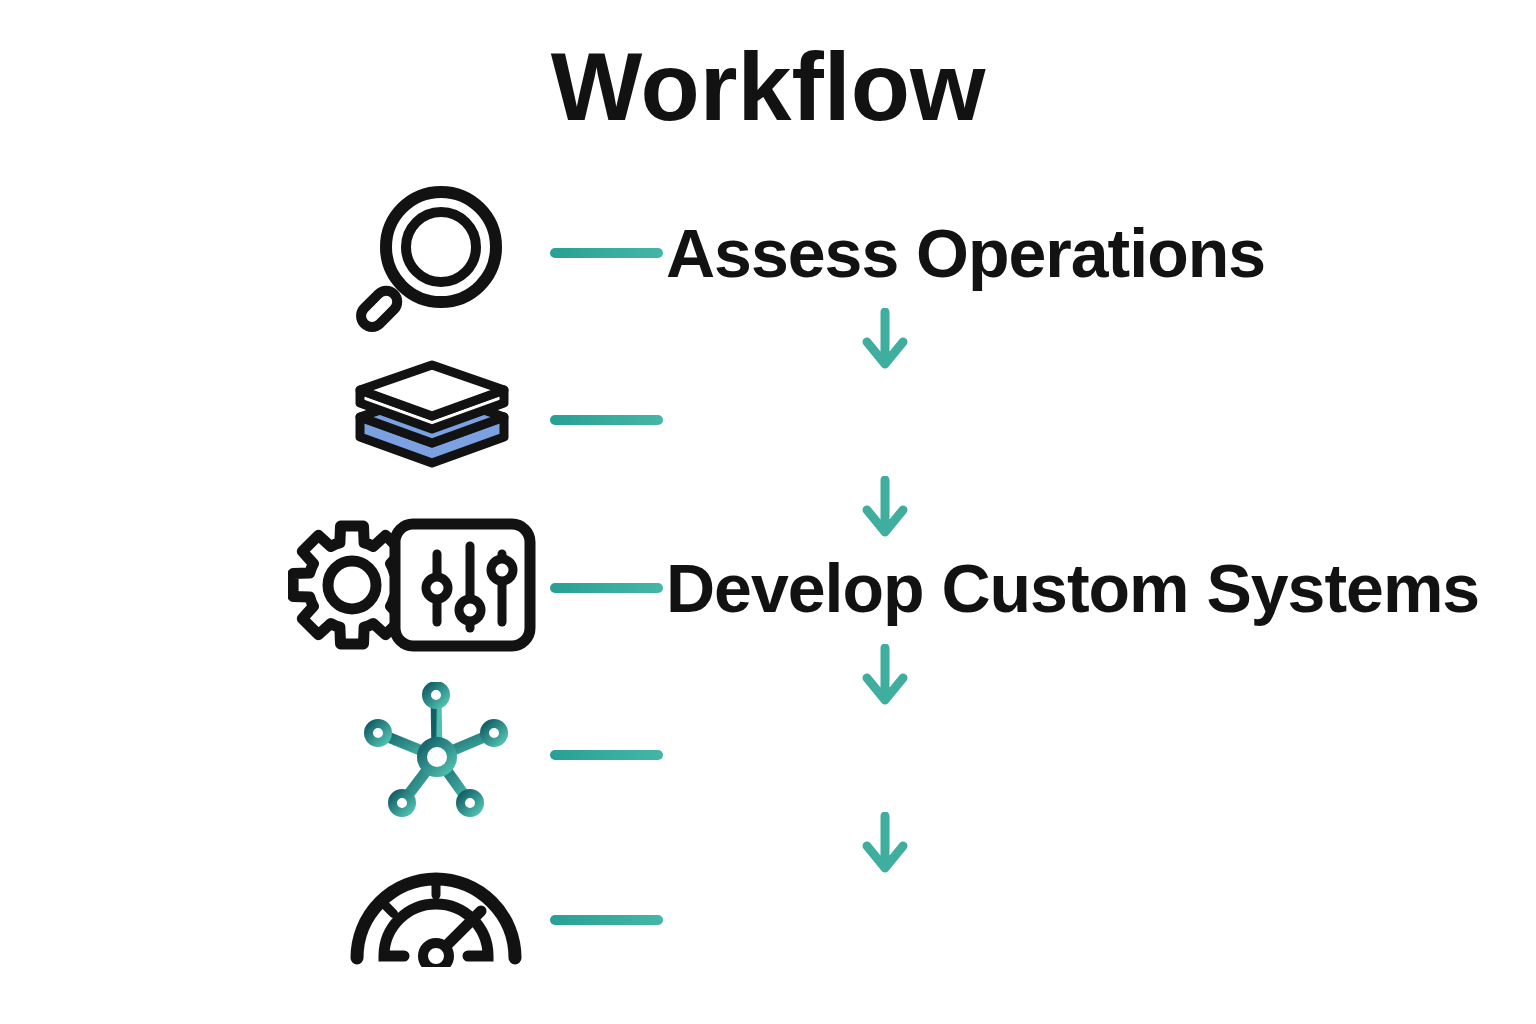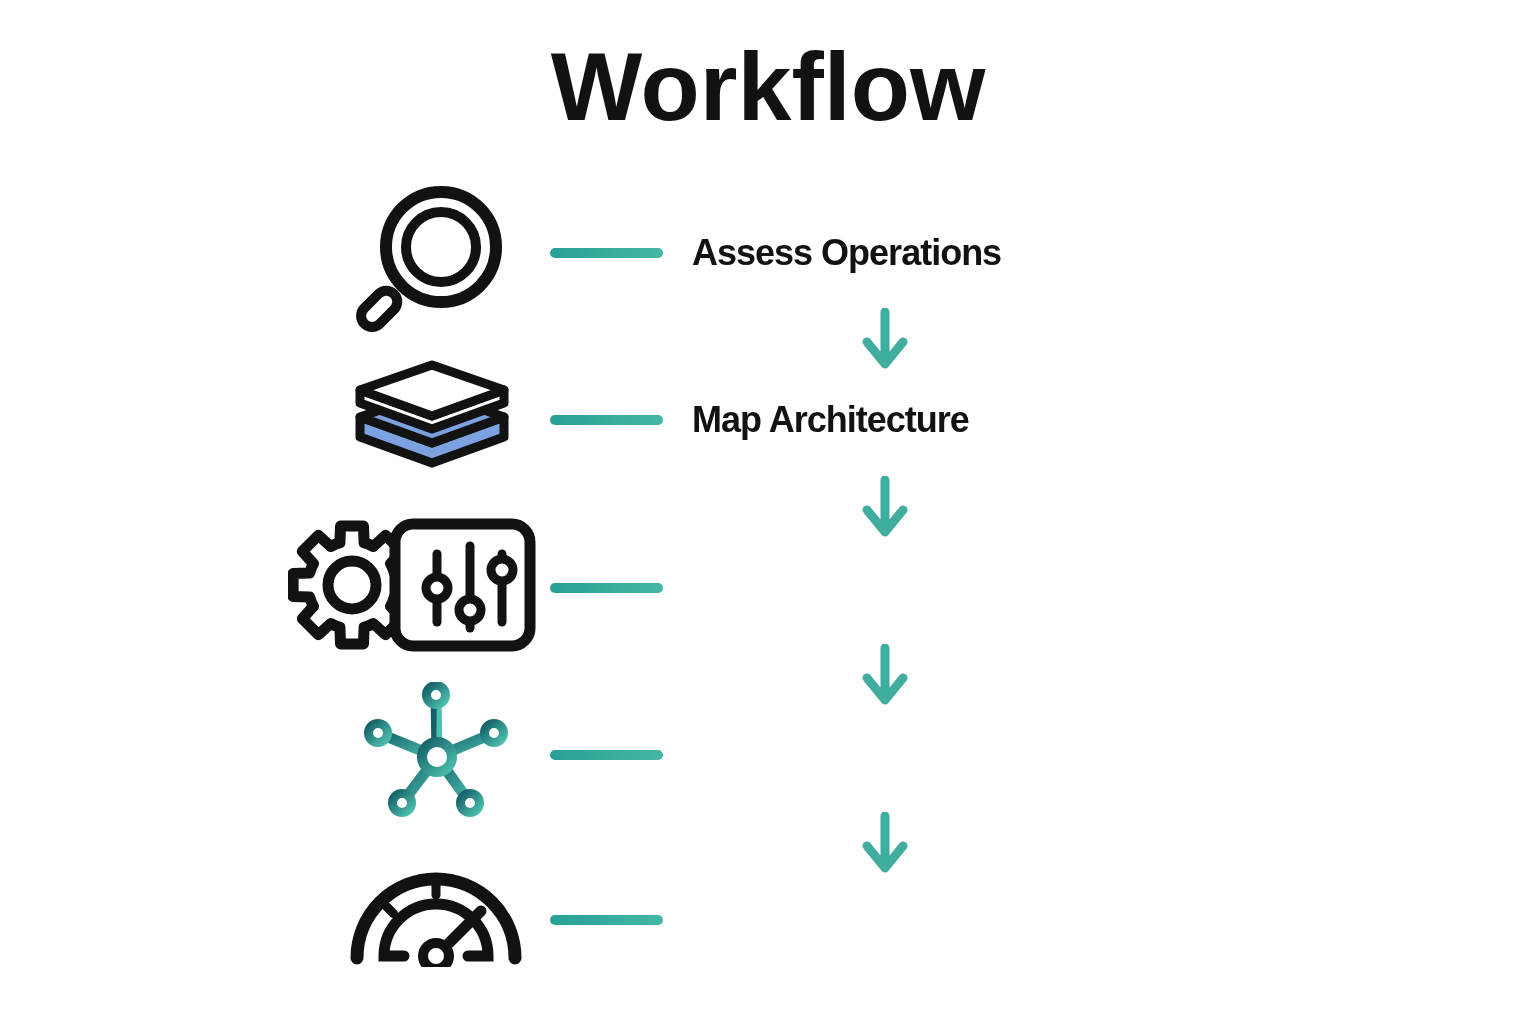"Assess Operations" .step-label { font-size: 36px -> 68px; left: 692px -> 666px }
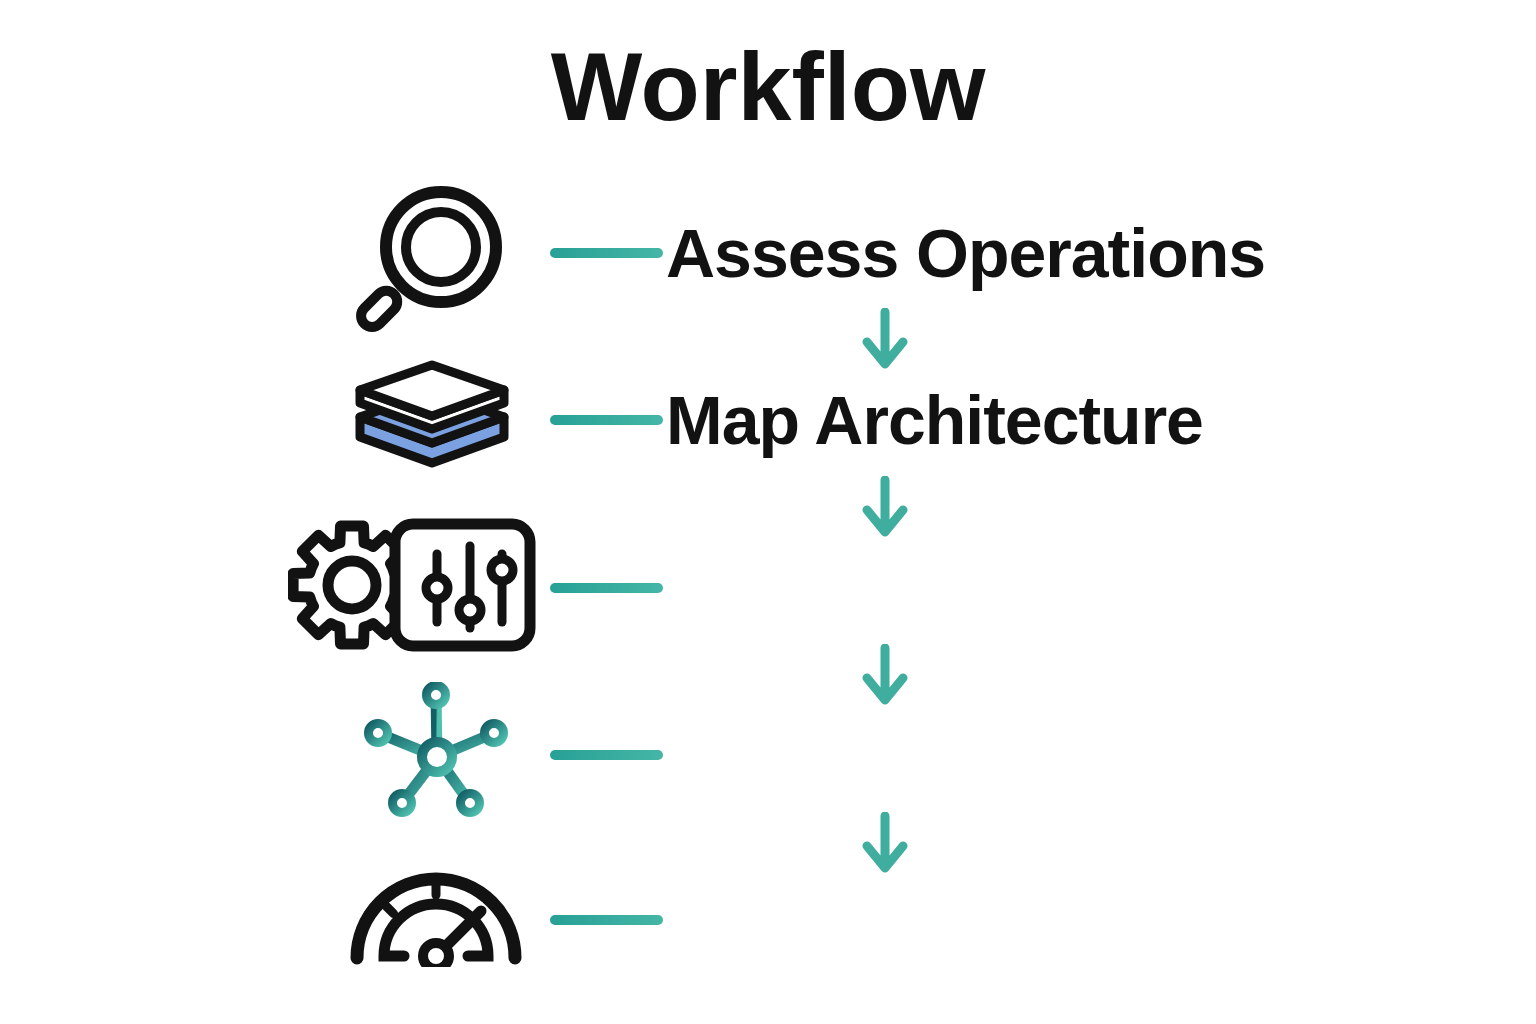"Map Architecture" div.step-label { html: <div>Map Architecture</div> -> none }
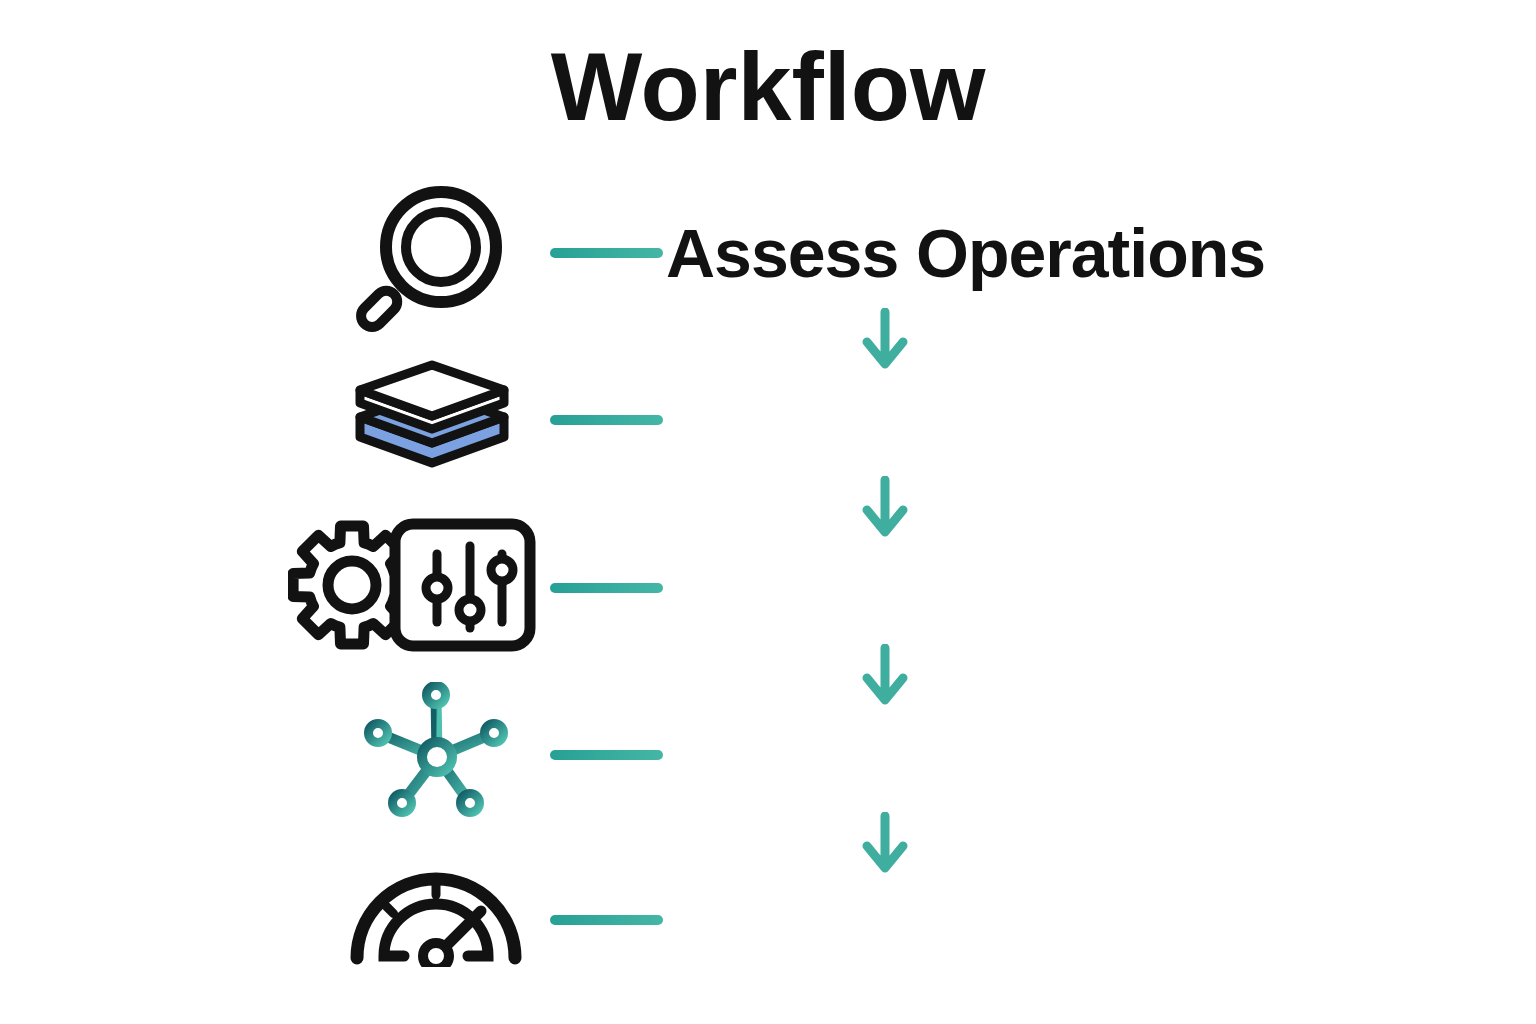"Develop Custom Systems" div.step-label { html: none -> <div>Develop Custom Systems</div> }
